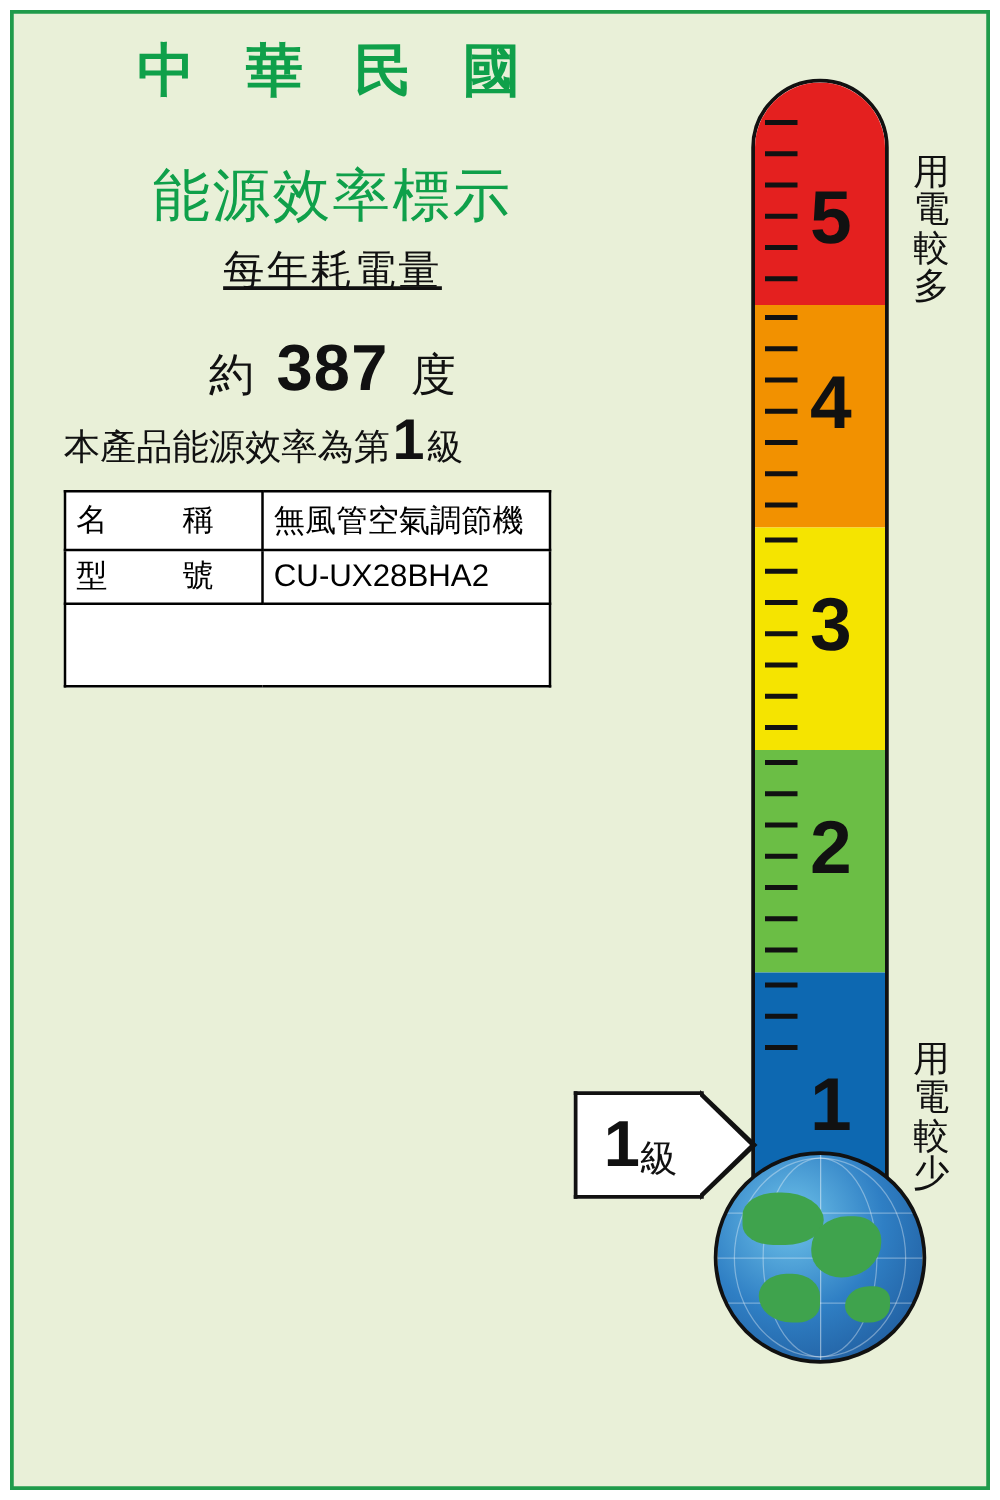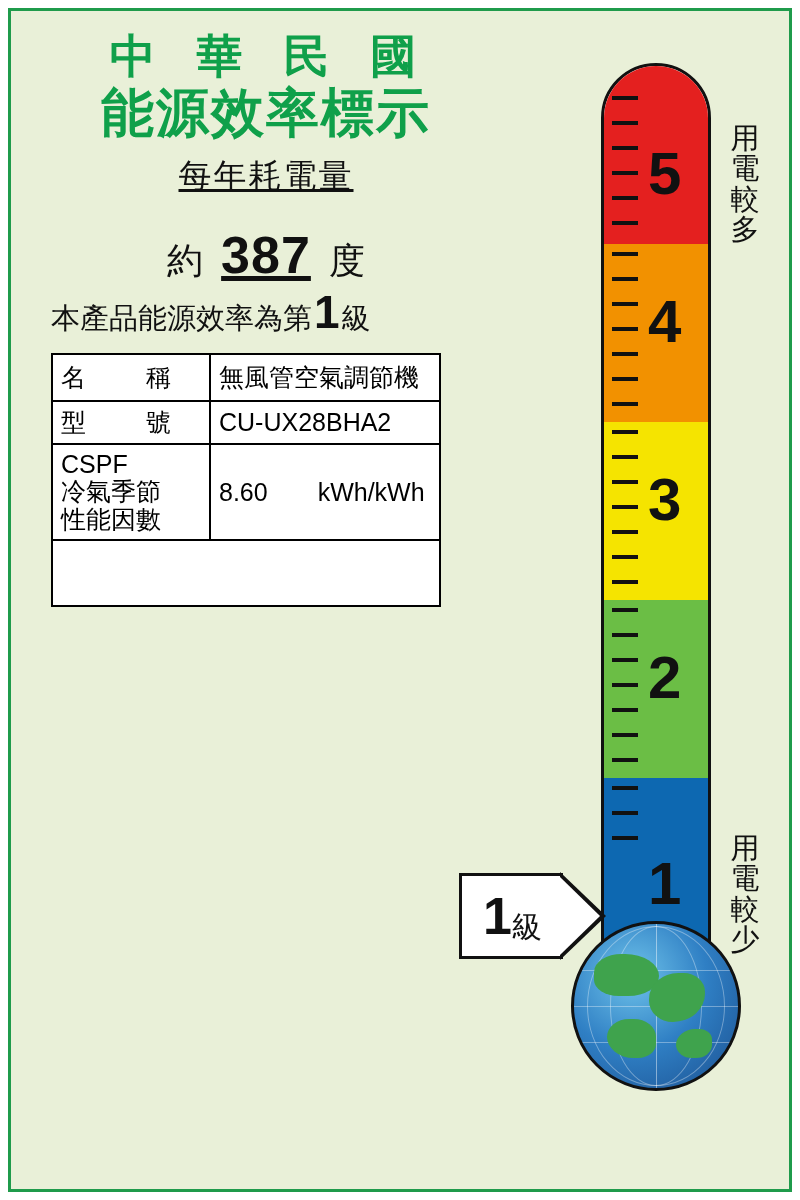"能源效率標示" .title-2 { font-size: 53px -> 46px; font-weight: bold -> normal; margin-top: none -> 48px }
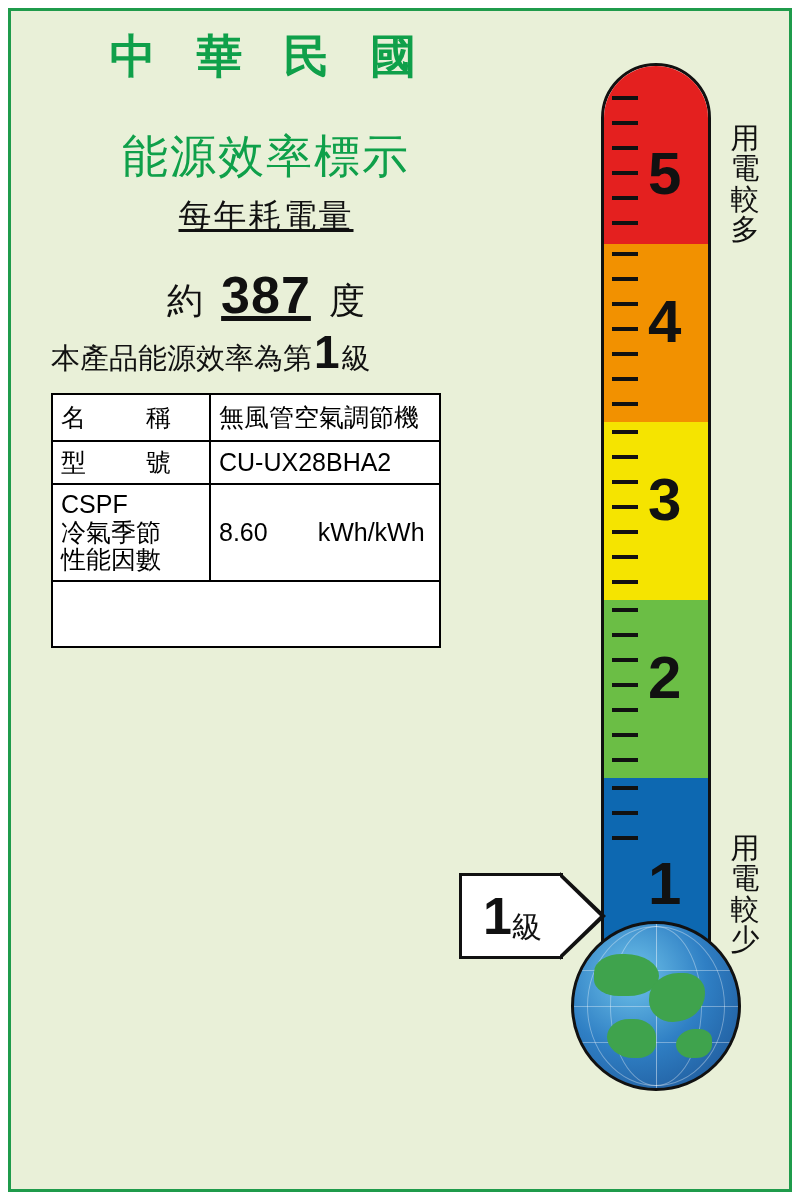"387" .consumption-row .value { text-decoration: underline -> none }
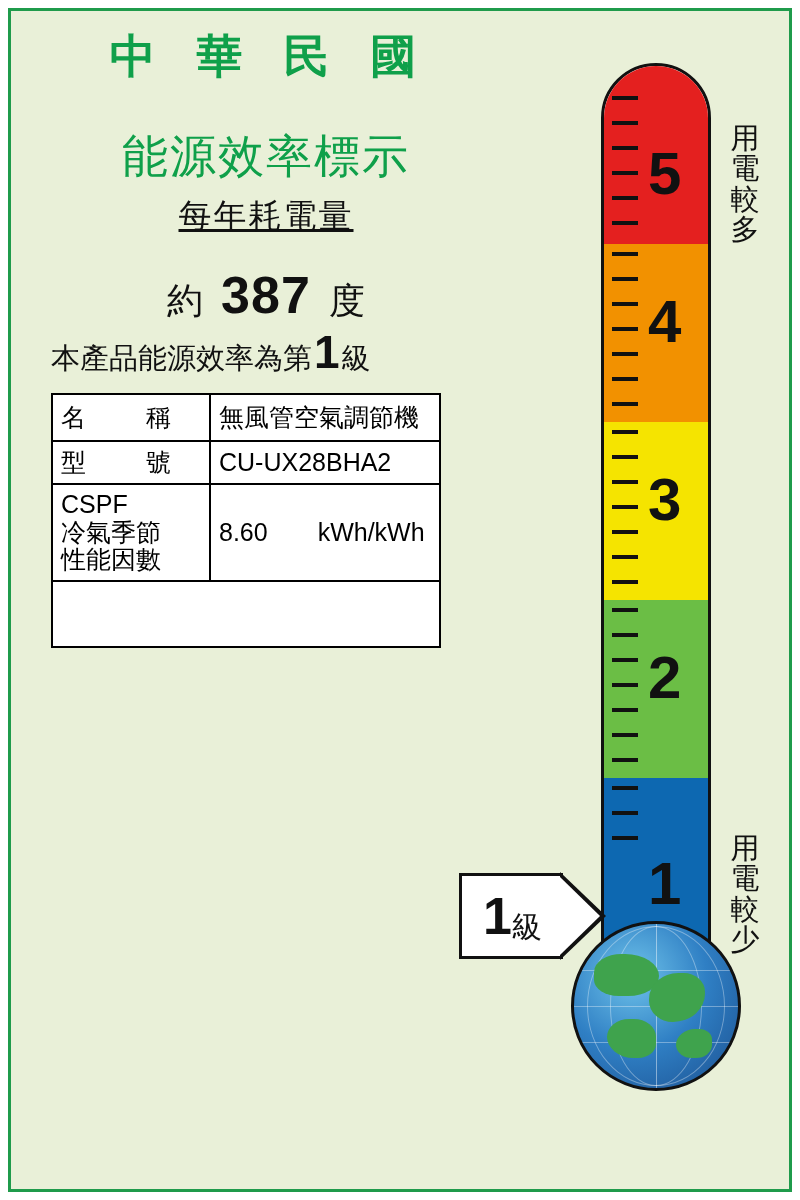"CSPF" tr { html: <tr> <td> <div>CSPF</div> <div>冷氣季節</div> <div>性能因數</div> </td> <td>8.60 kWh/kWh</td> </tr> -> none }
